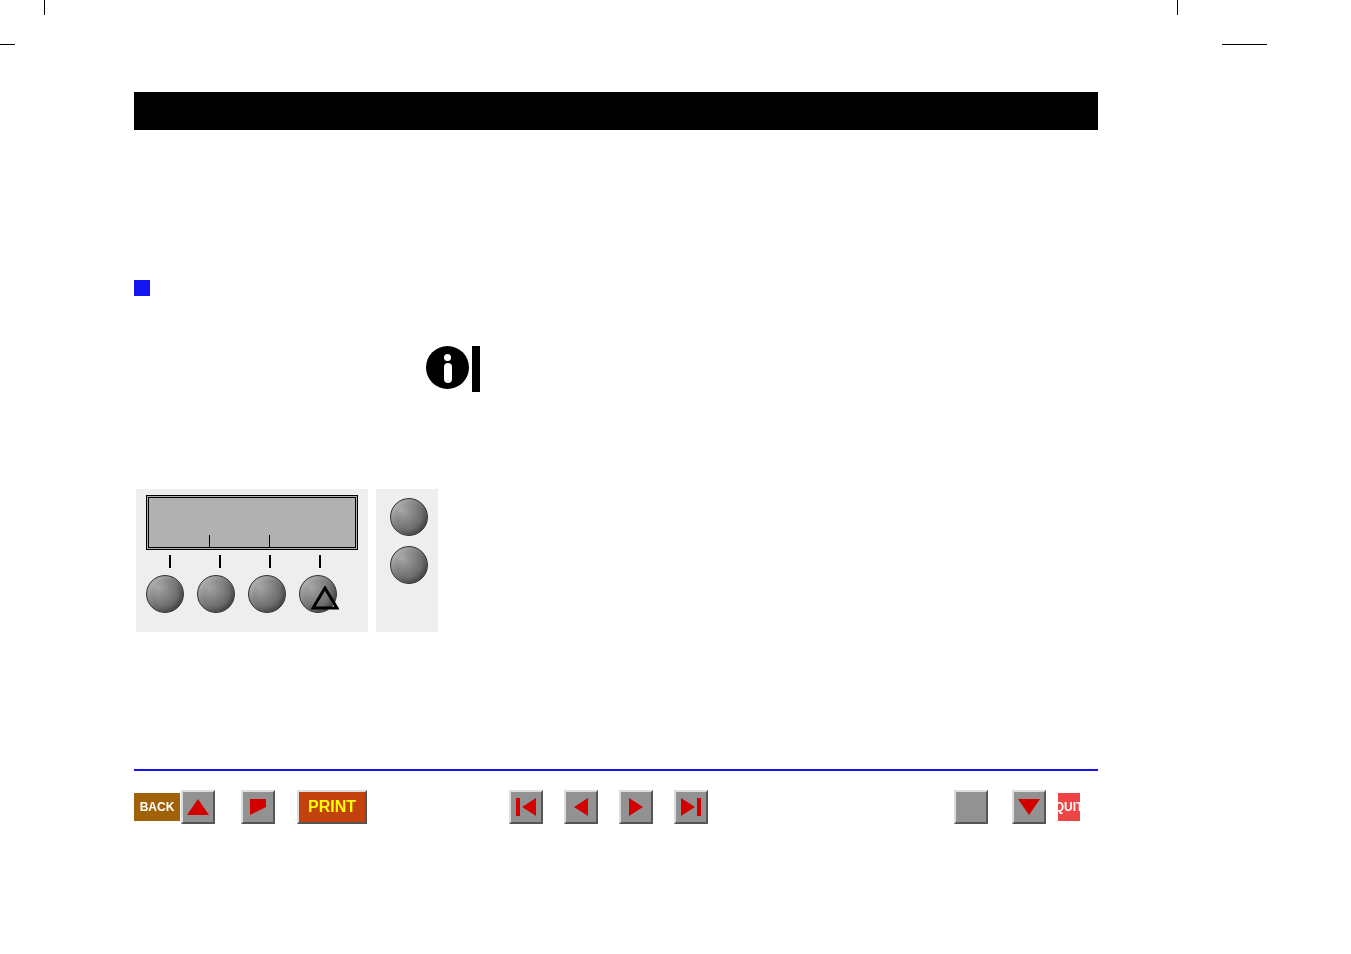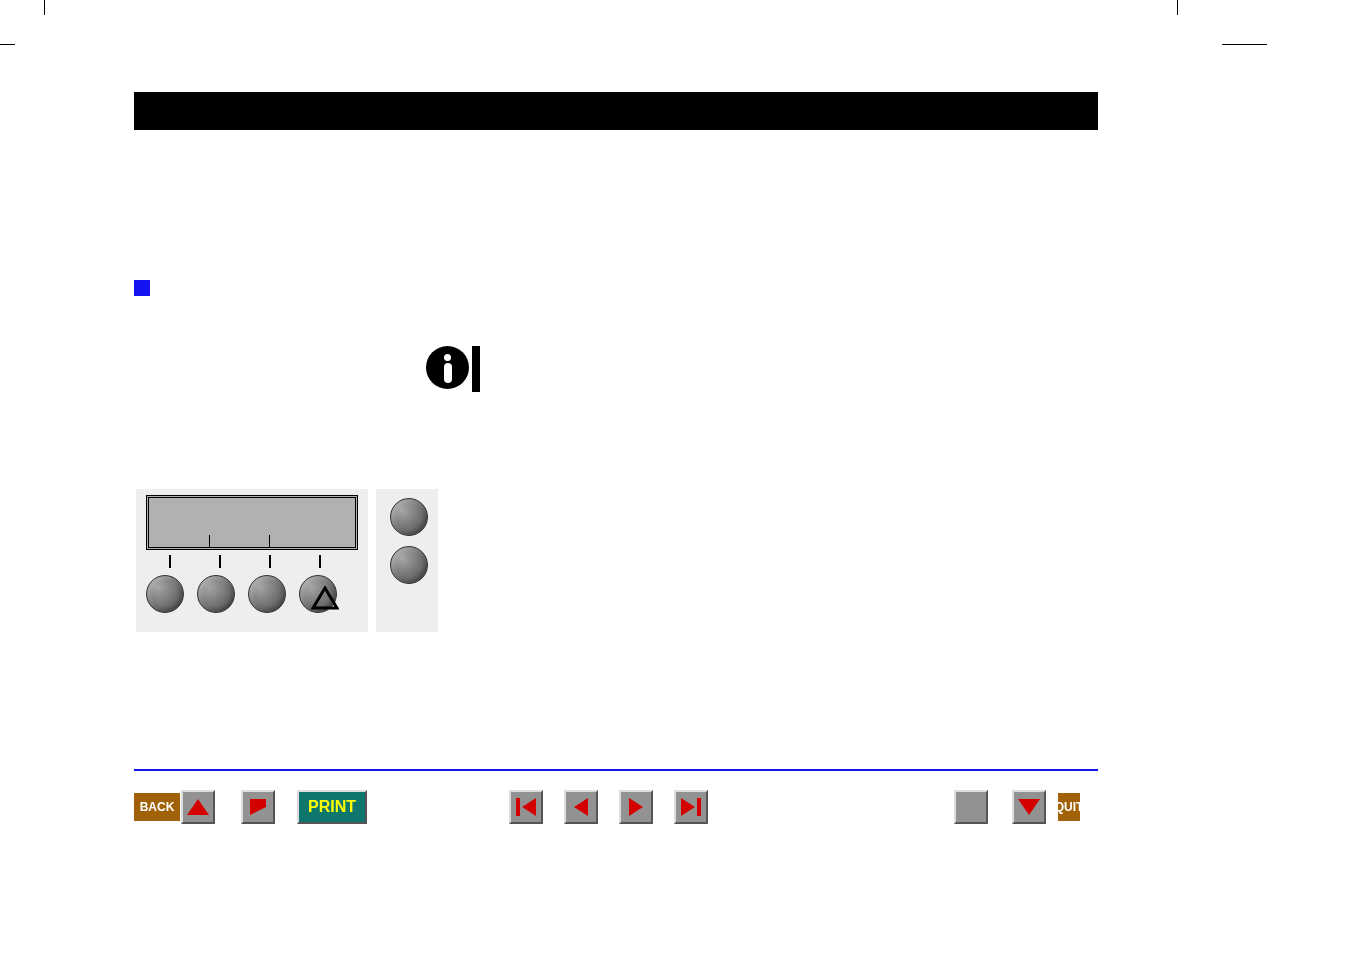"PRINT" .print-btn { background: #0f766e -> #c2410c }
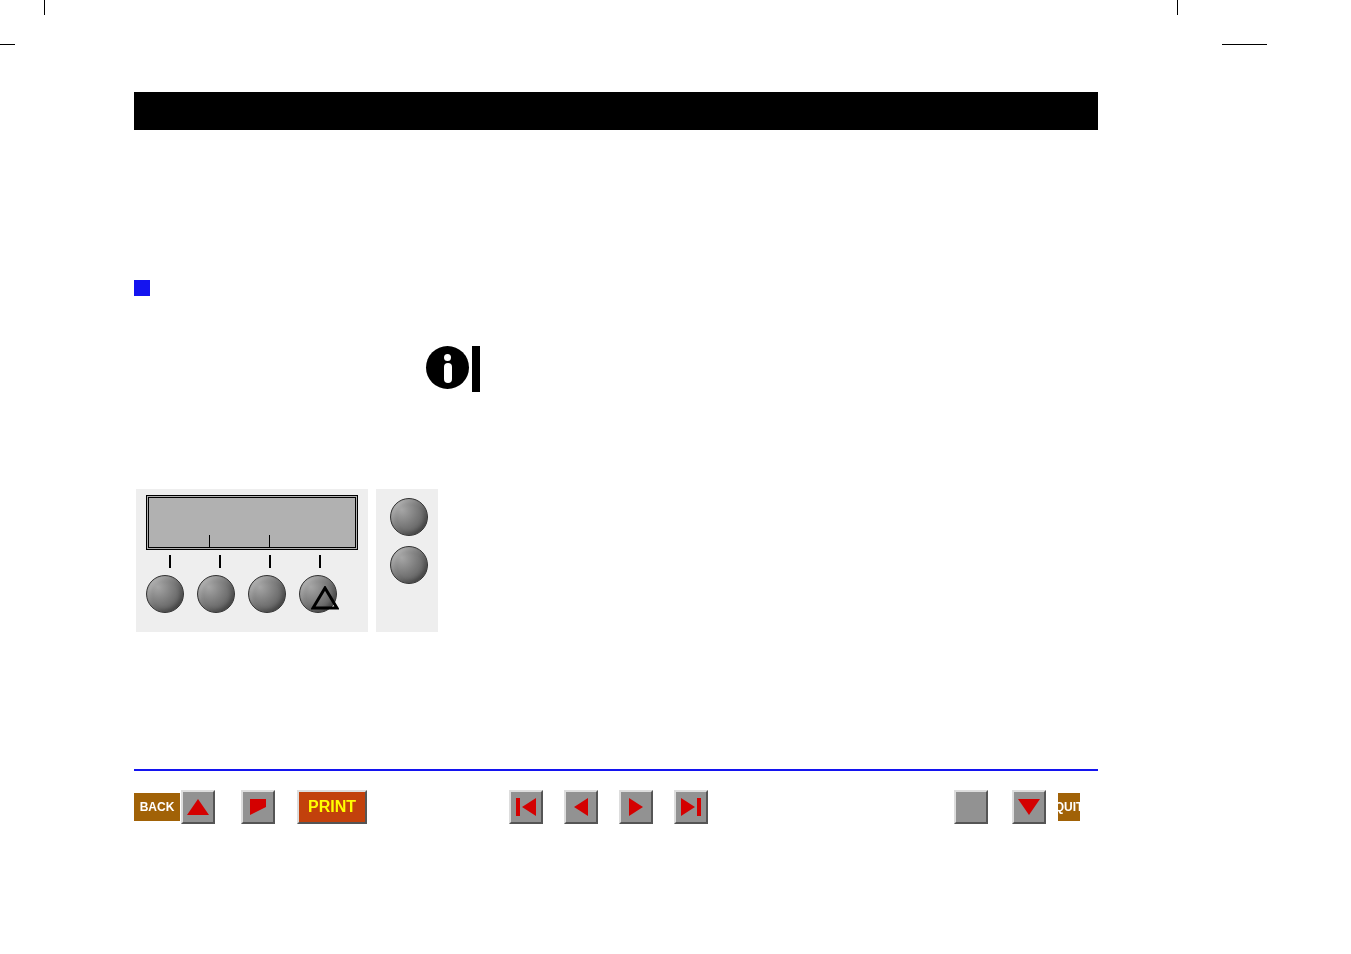"QUIT" .quit-label { background: #a16207 -> #ef4444 }
